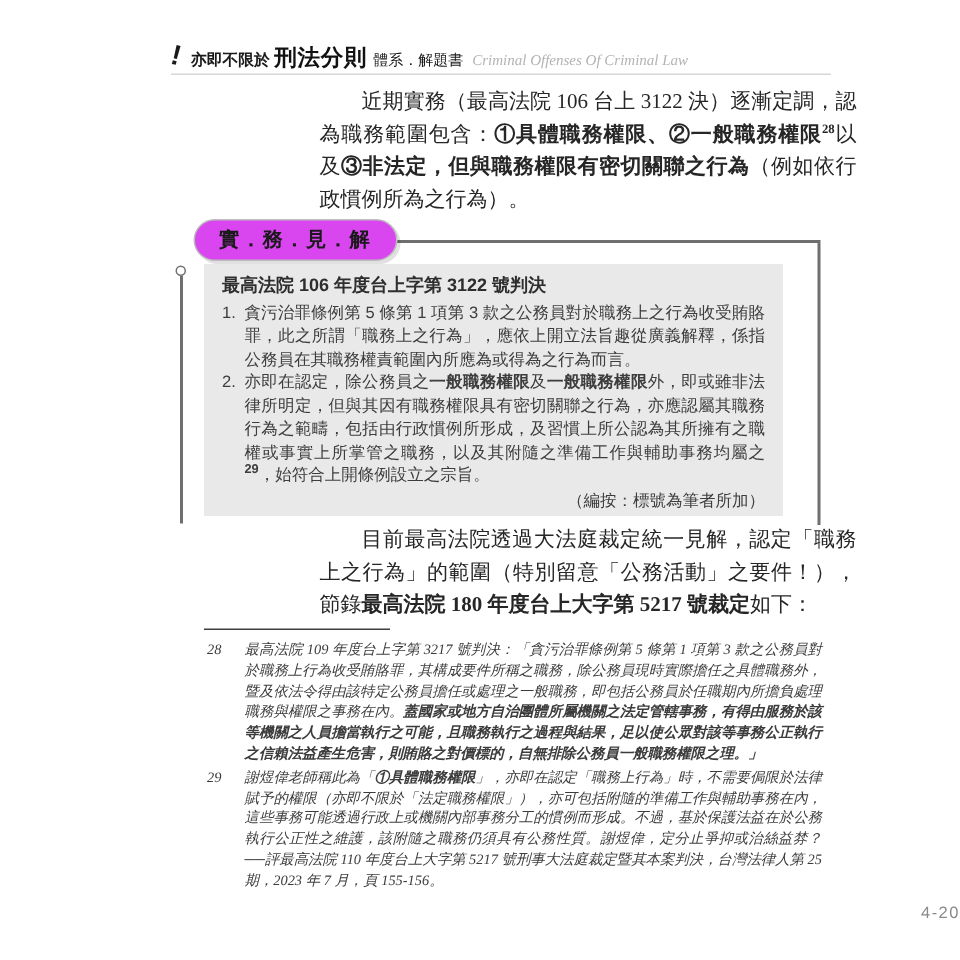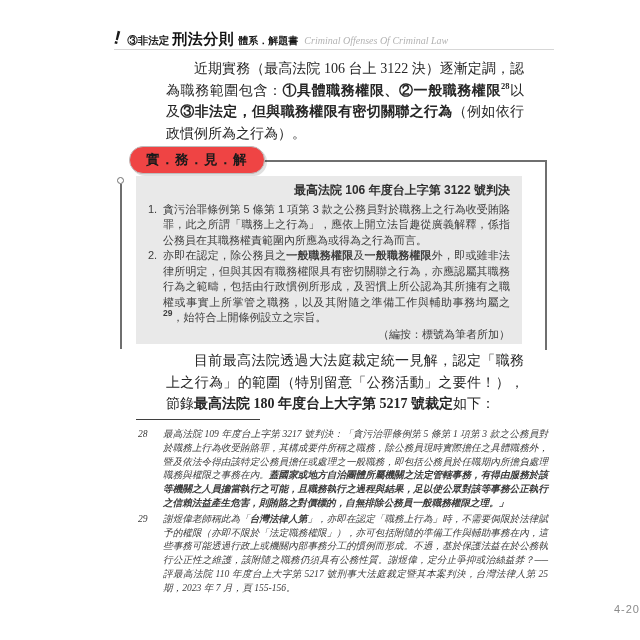"③非法定" span.series { text: ③非法定 -> 亦即不限於 }
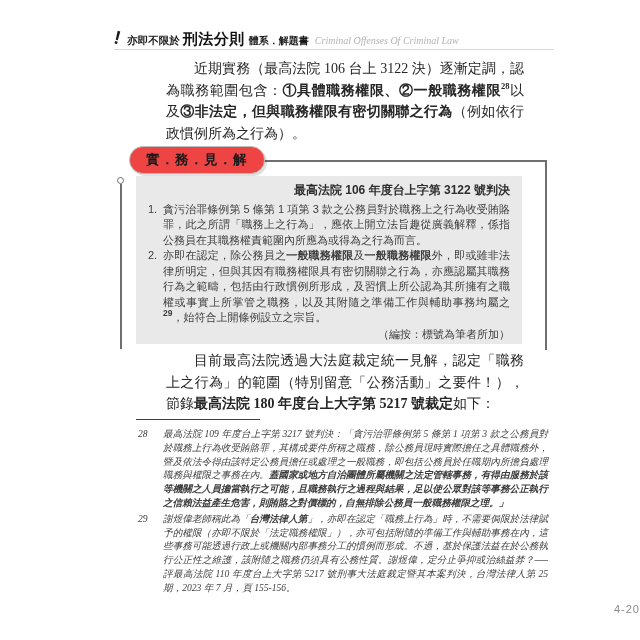"體系．解題書" .hdr .subtitle { font-weight: 700 -> 400 }
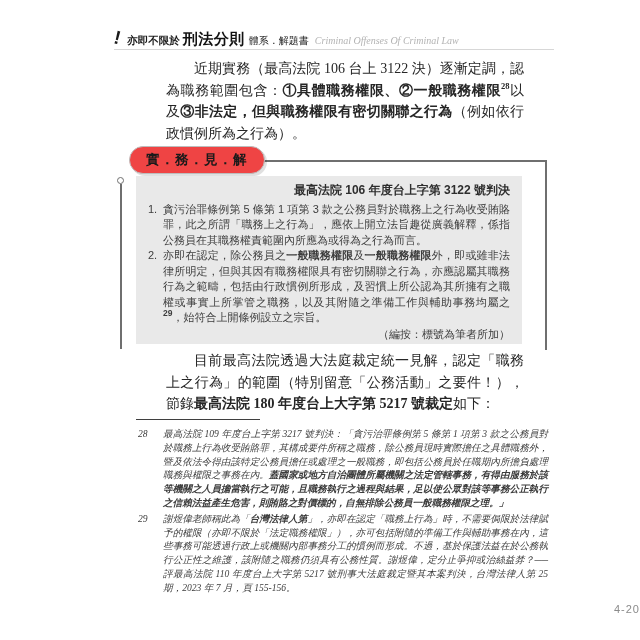"近期實務（最高法院 106 台上 3122" .para { margin-left: none -> 47px }
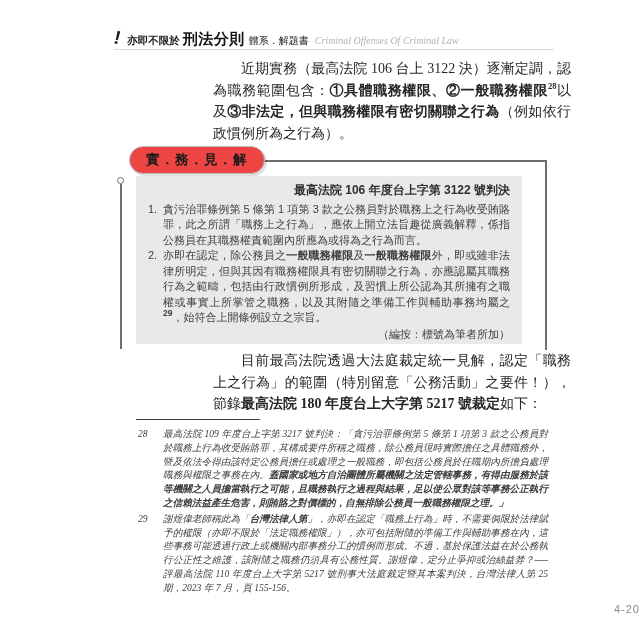"實．務．見．解" .pill { background: #ef4444 -> #d946ef }
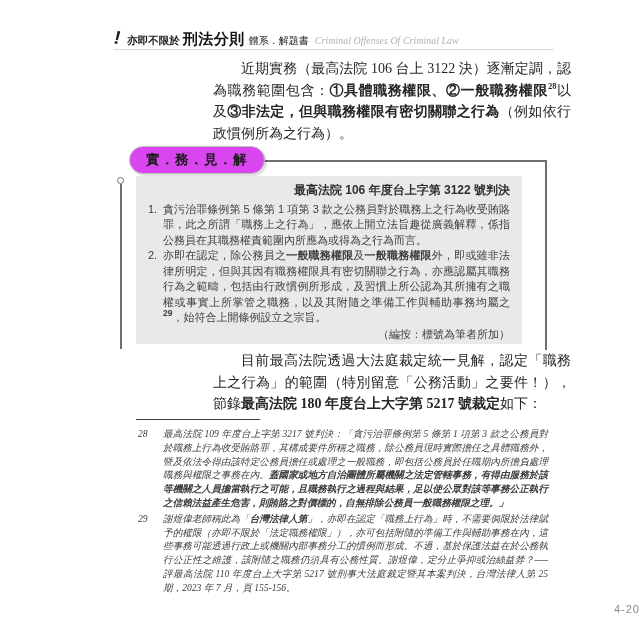"最高法院 106 年度台上字第 3122 號判決" .jbox .jtitle { text-align: right -> left }
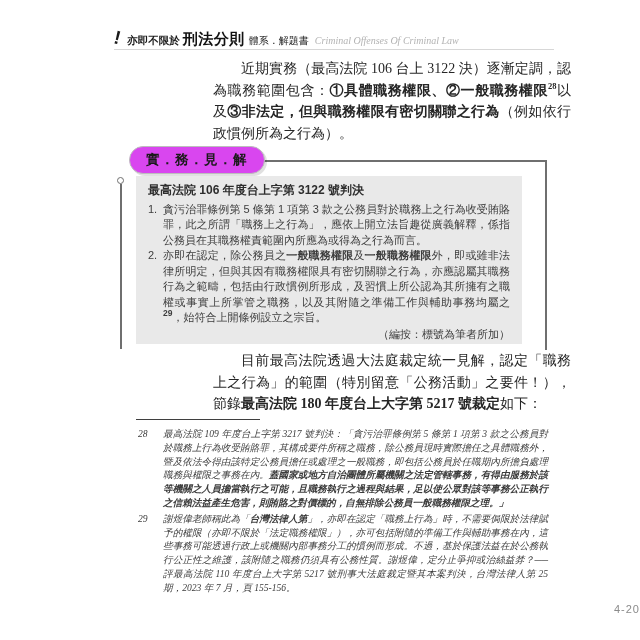"台灣法律人第" span.b { text: 台灣法律人第 -> ①具體職務權限 }
